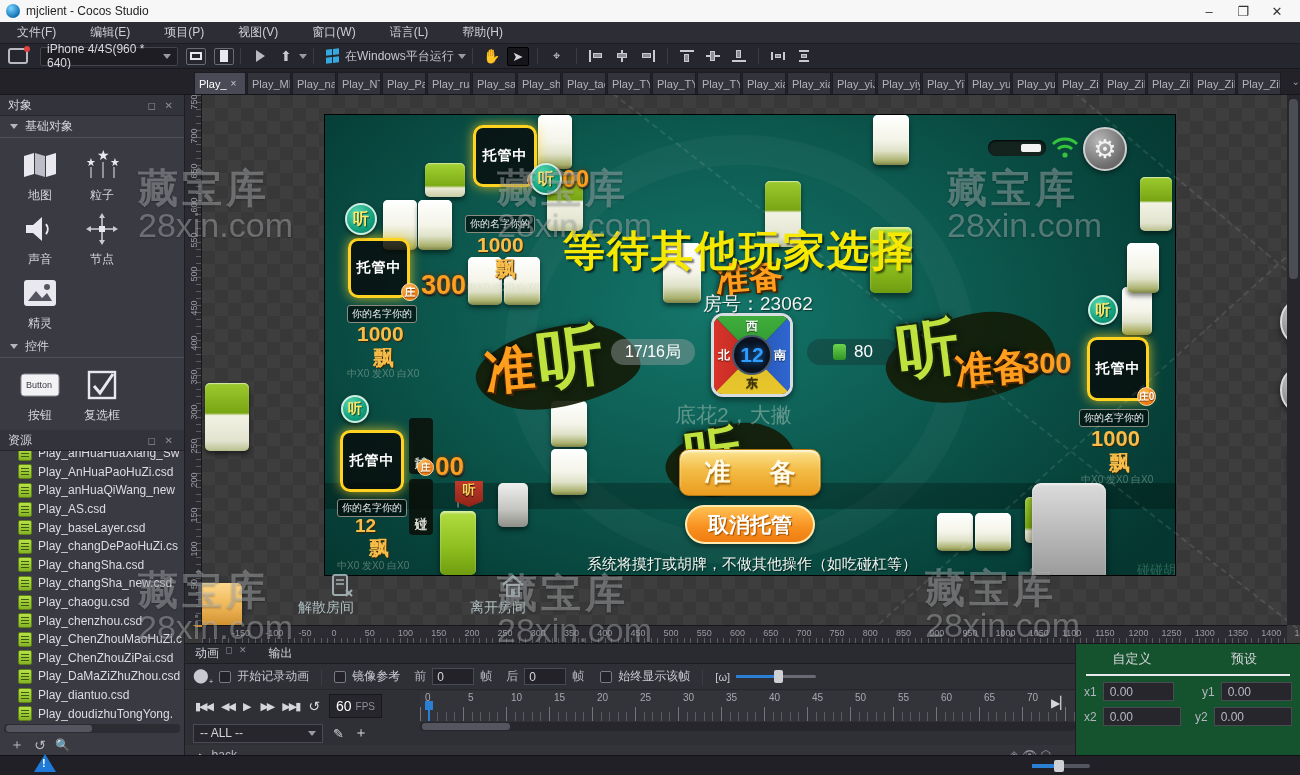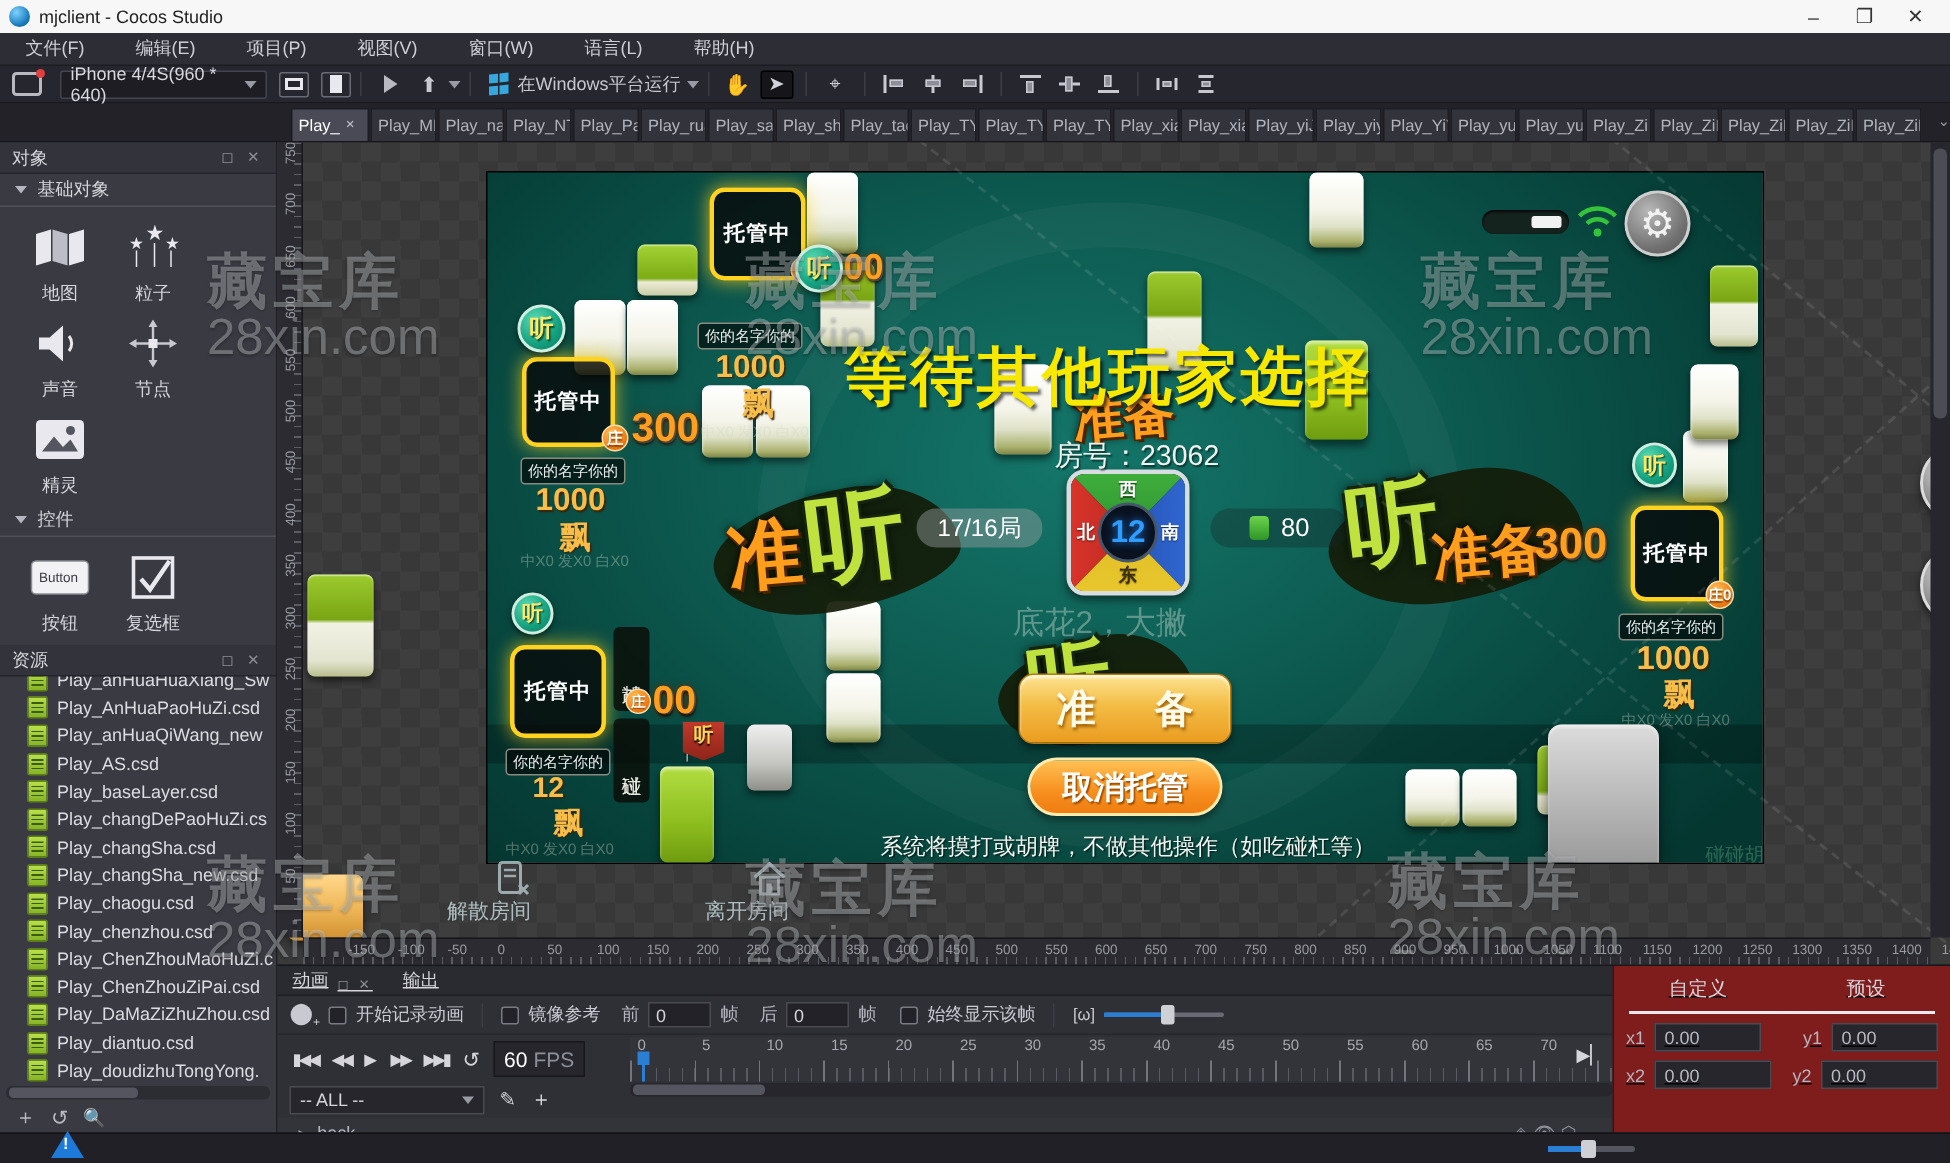"动画" .bp-tab { align-items: flex-end -> flex-start; text-decoration: underline -> none }
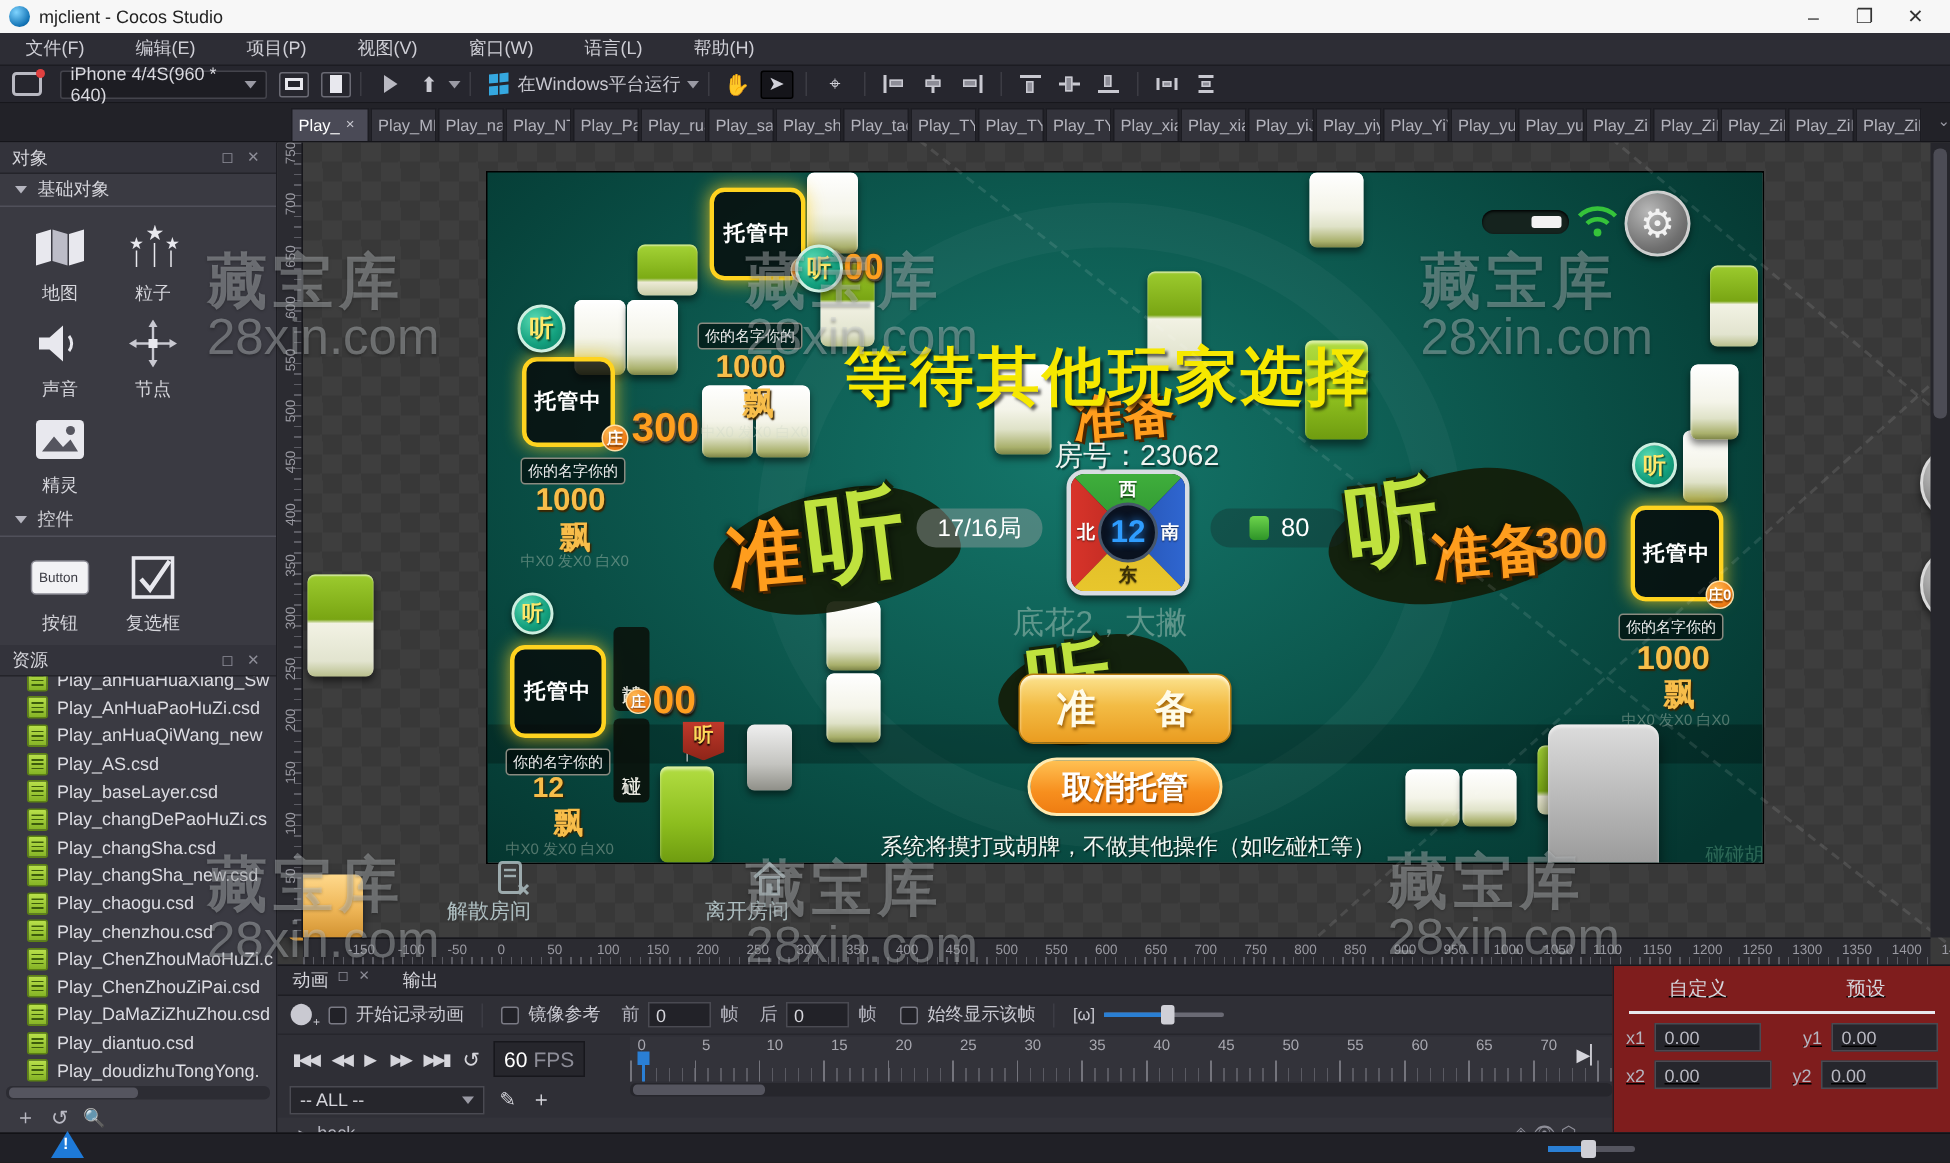"自定义" .props { background: #7f1d1d -> #14532d; text-decoration: underline -> none }
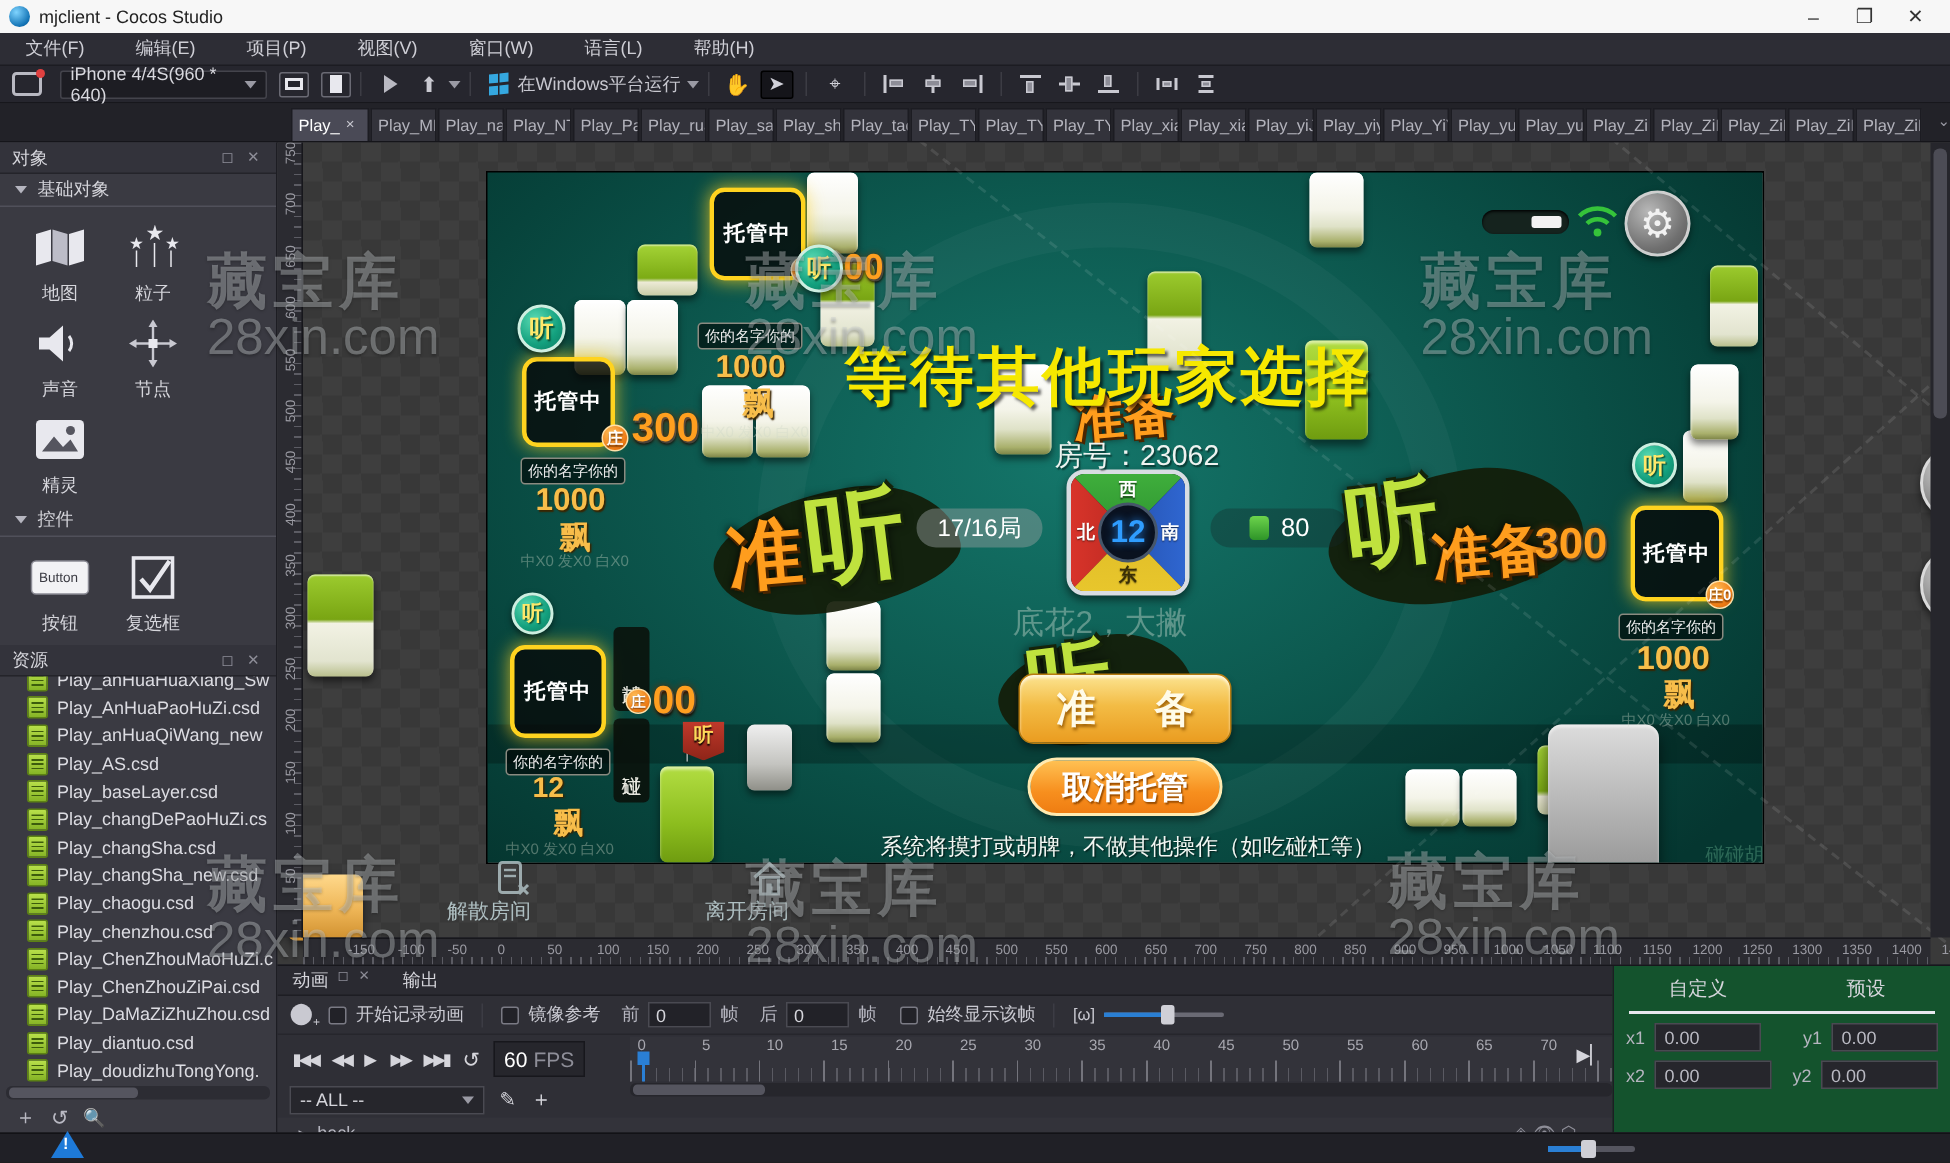"FPS" .fps-box span { font-size: 14px -> 10px }
